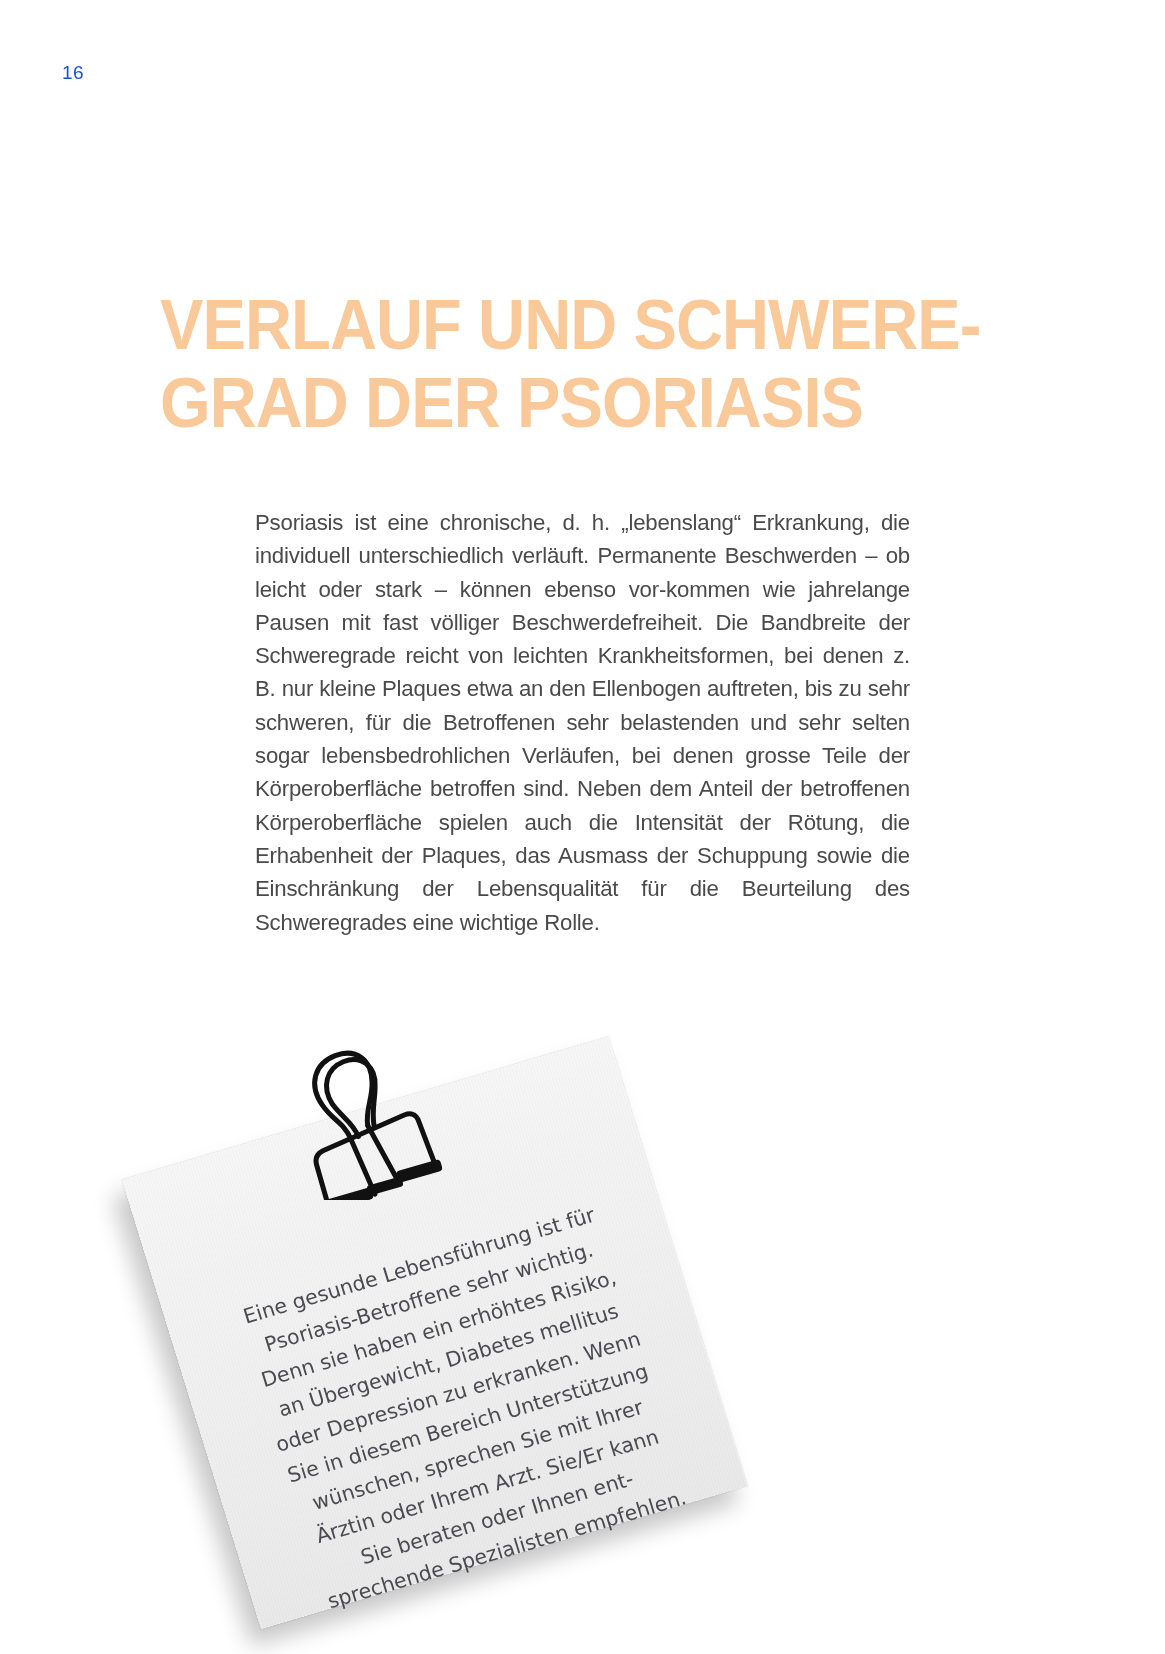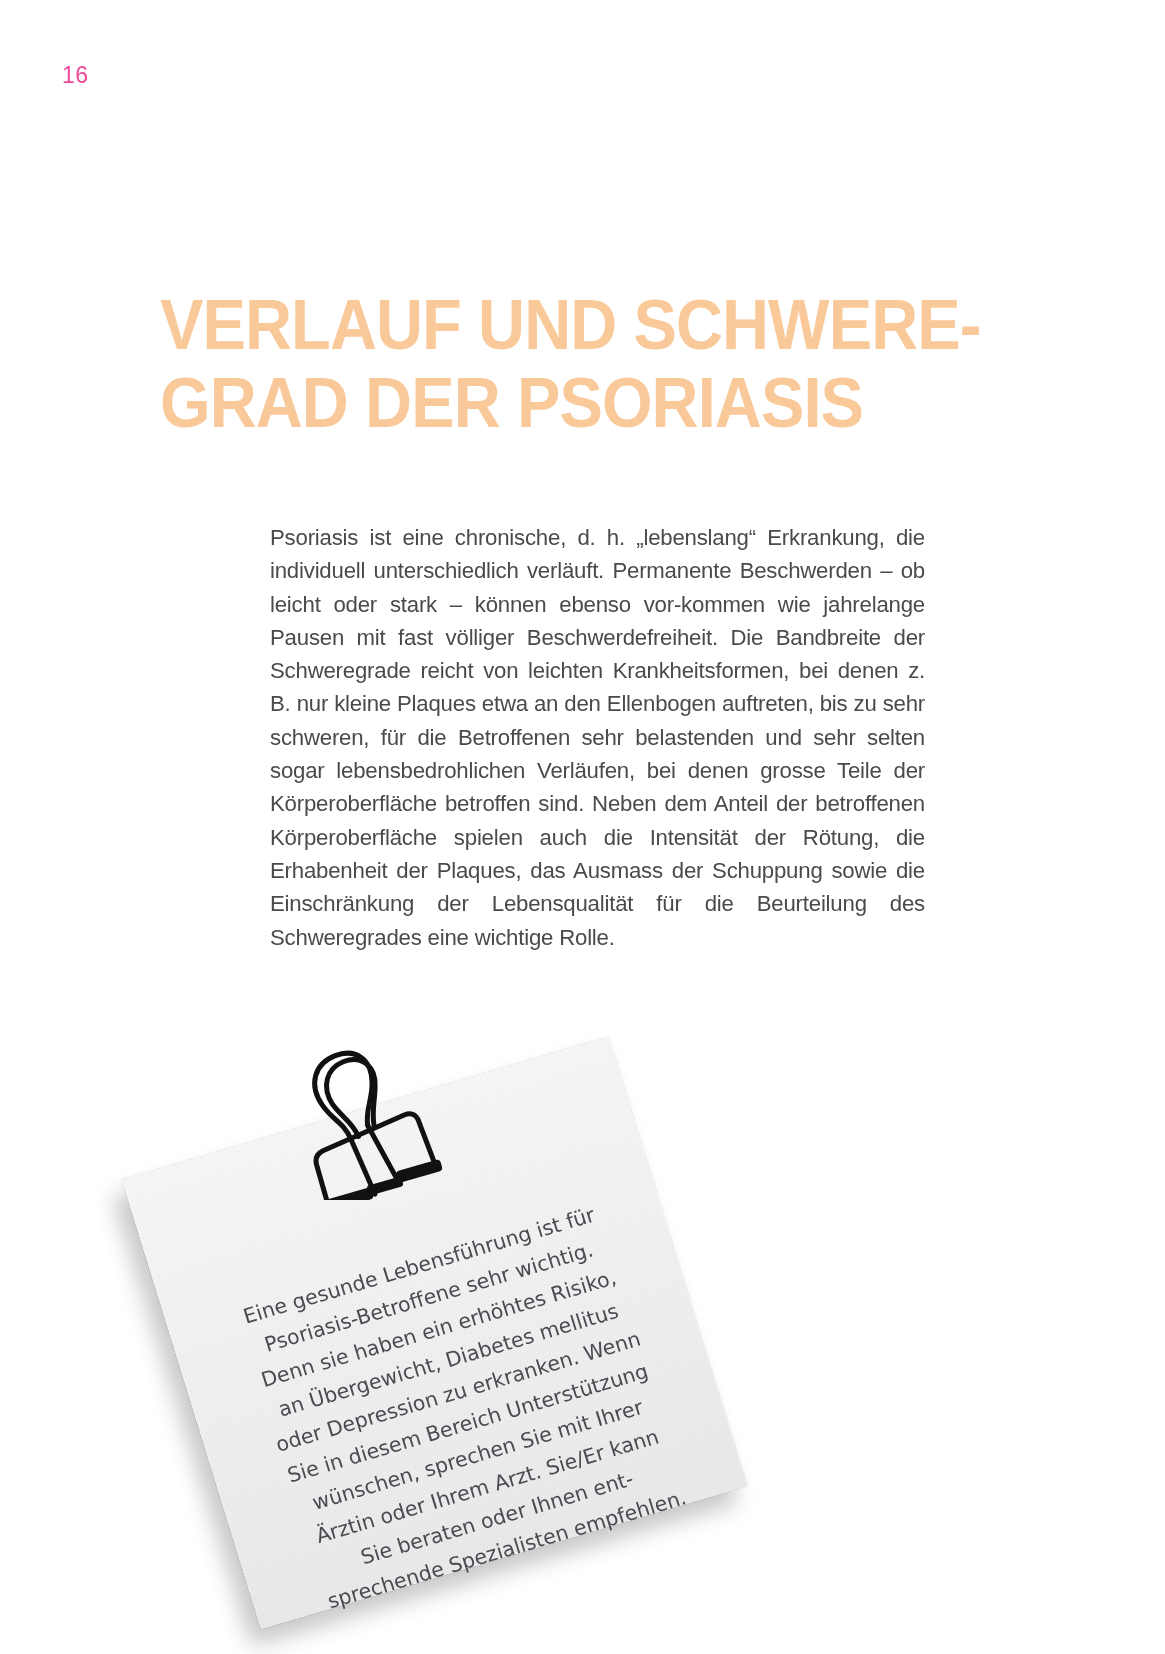"16" .page-number { color: #ec4899 -> #1d4ed8; font-size: 23px -> 19px }
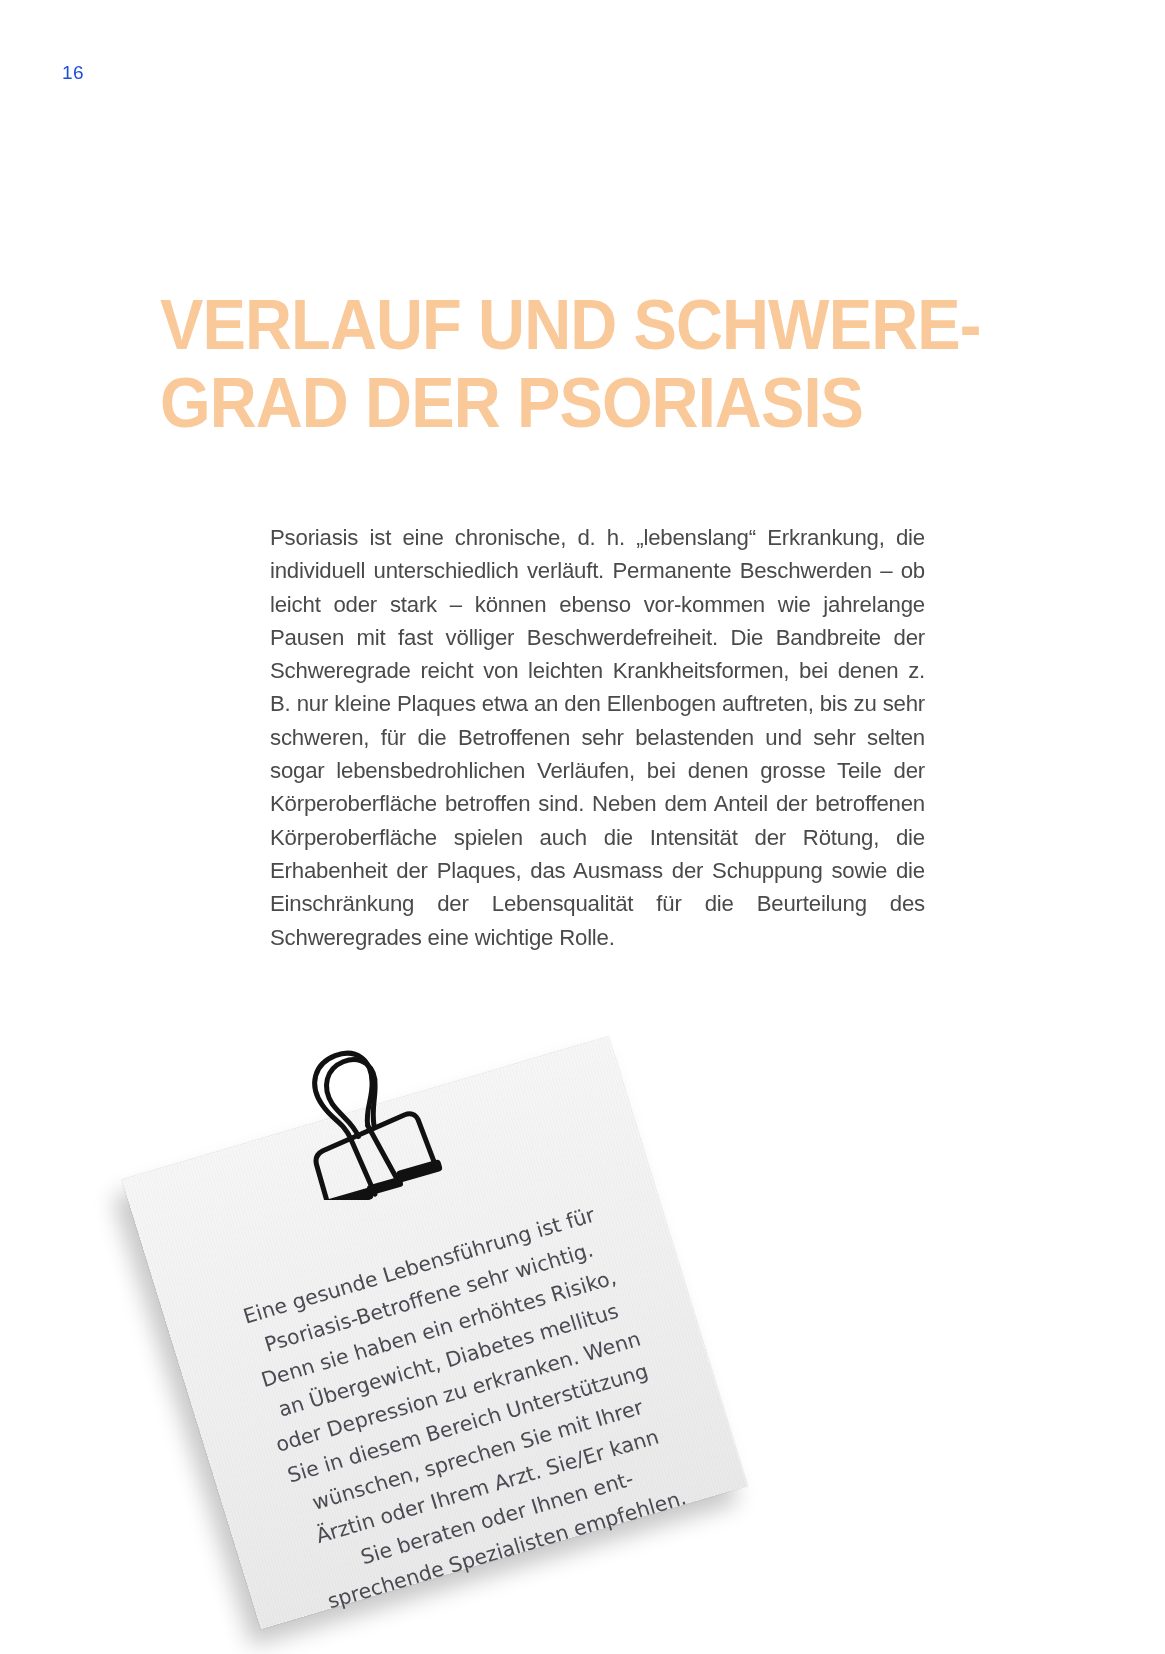"Psoriasis ist eine chronische, d." .body-text { margin: 15px -> 0 }
